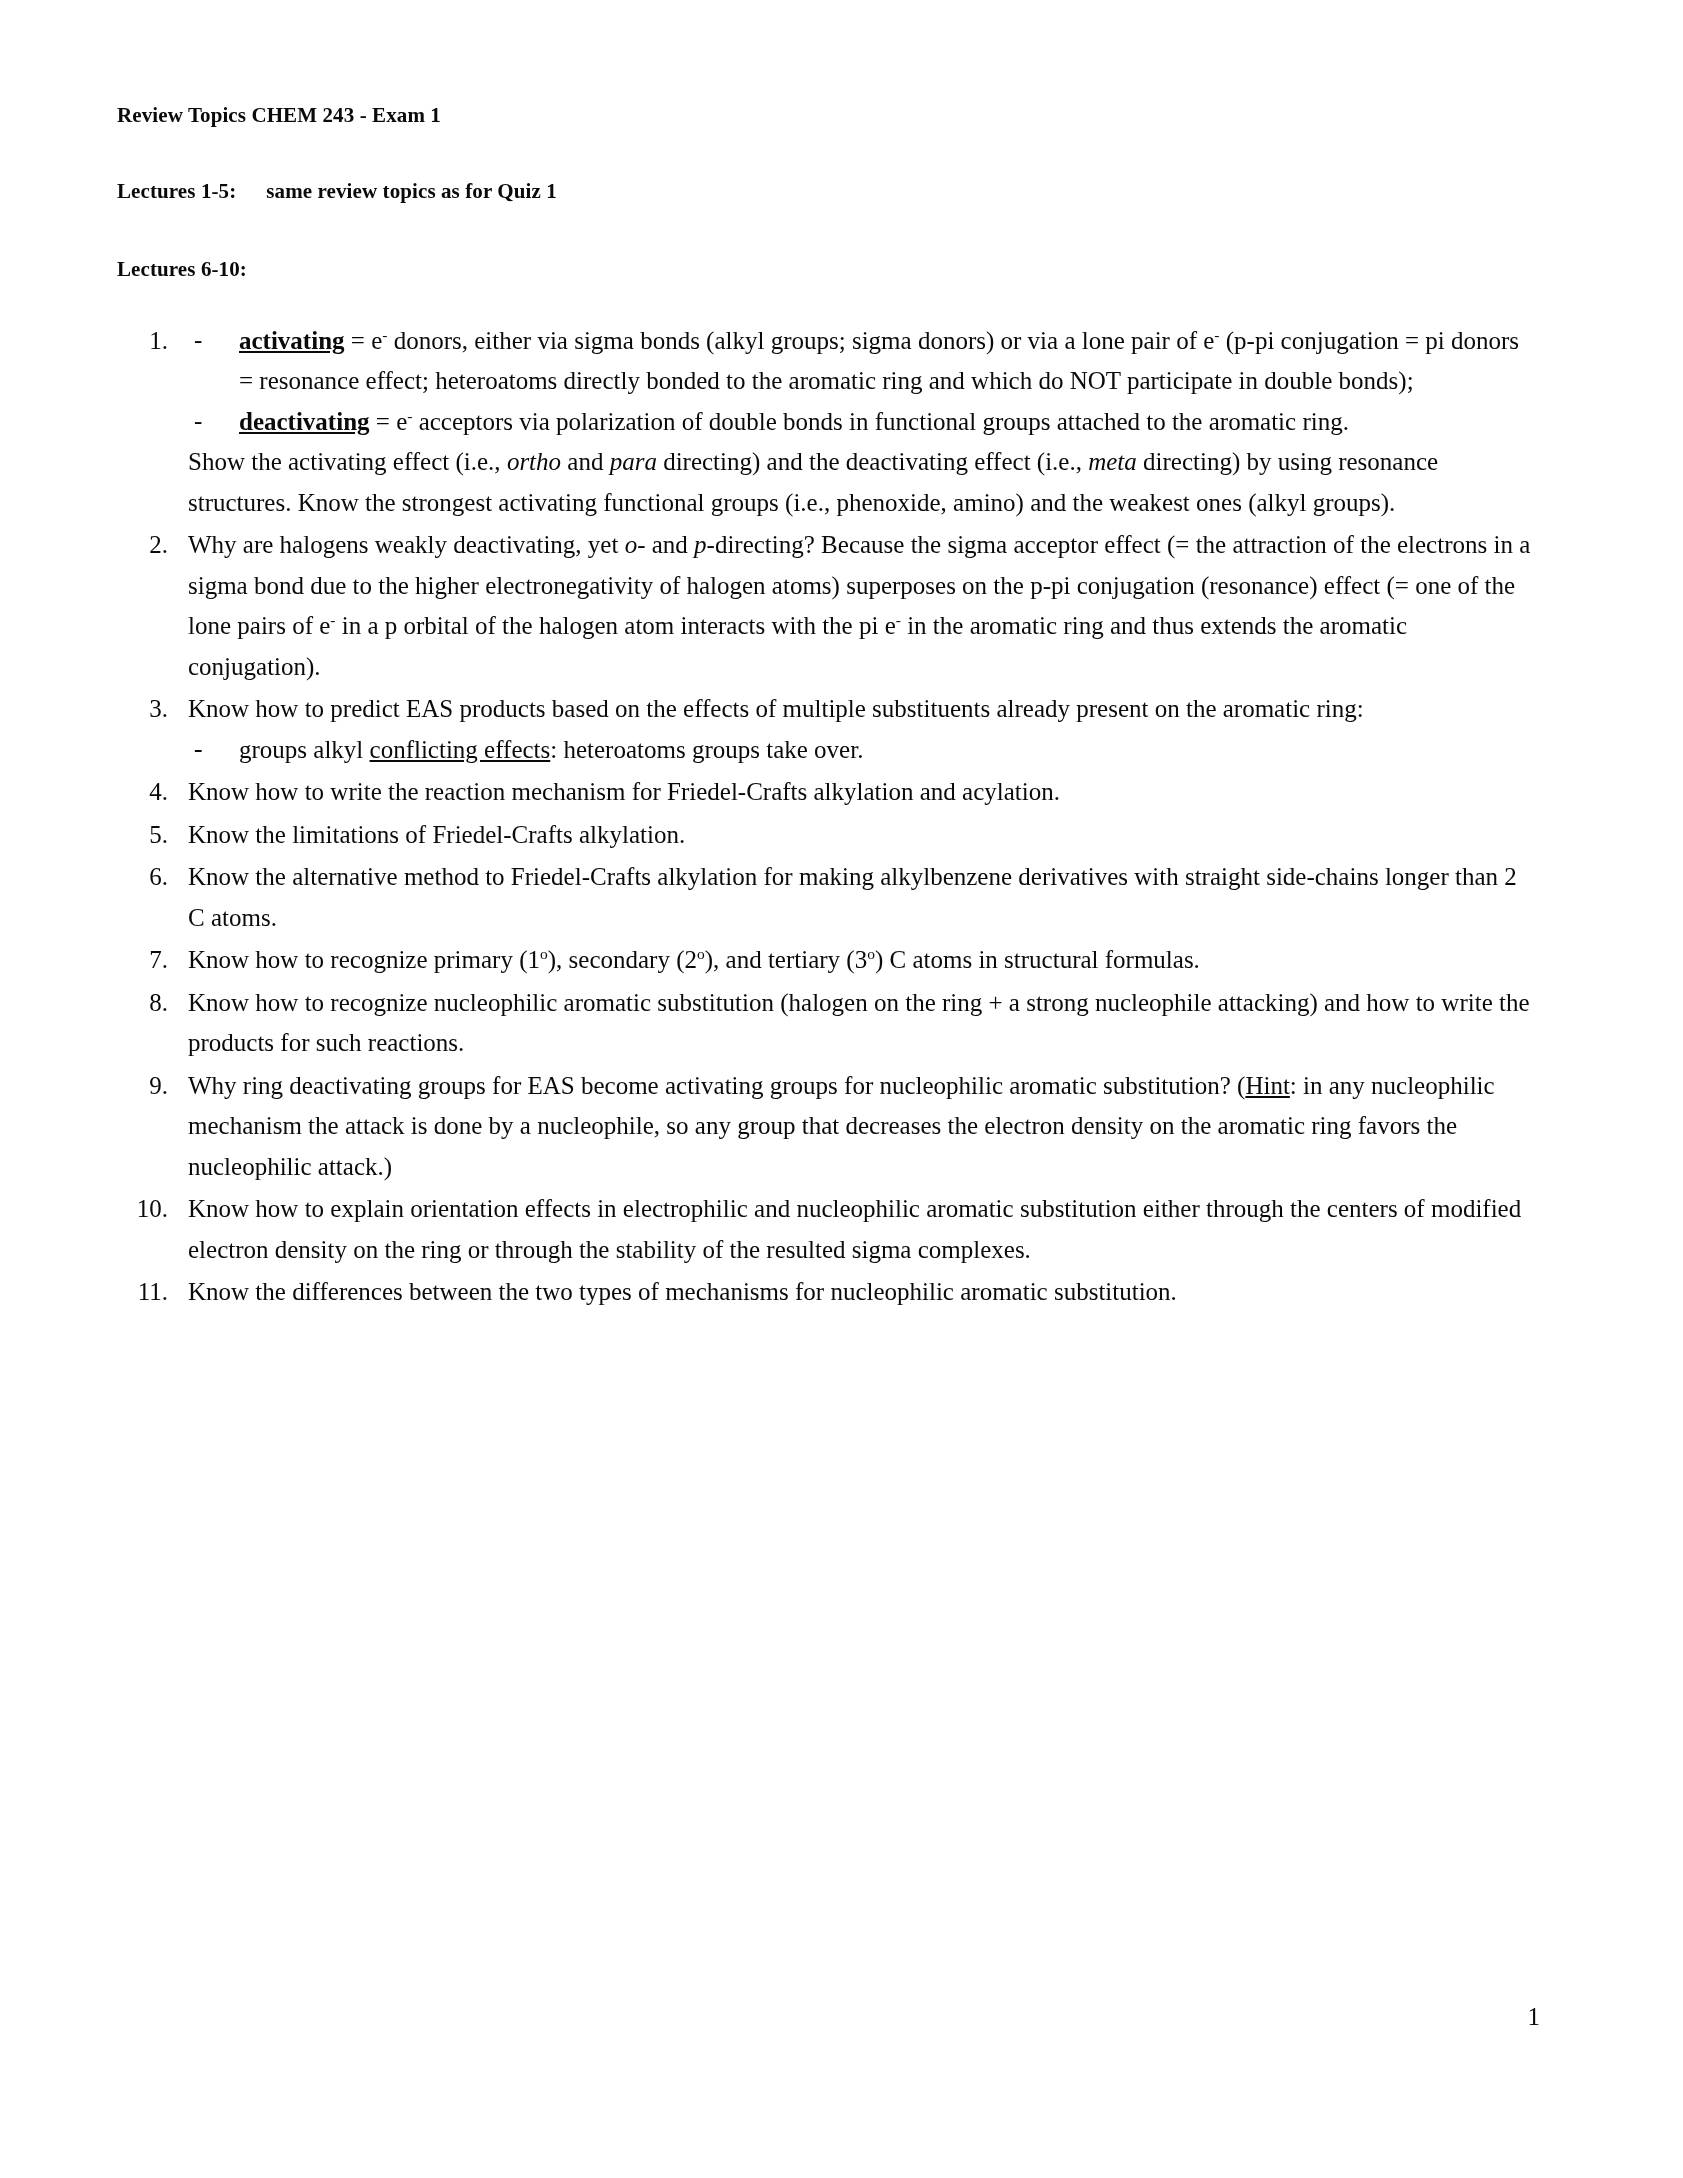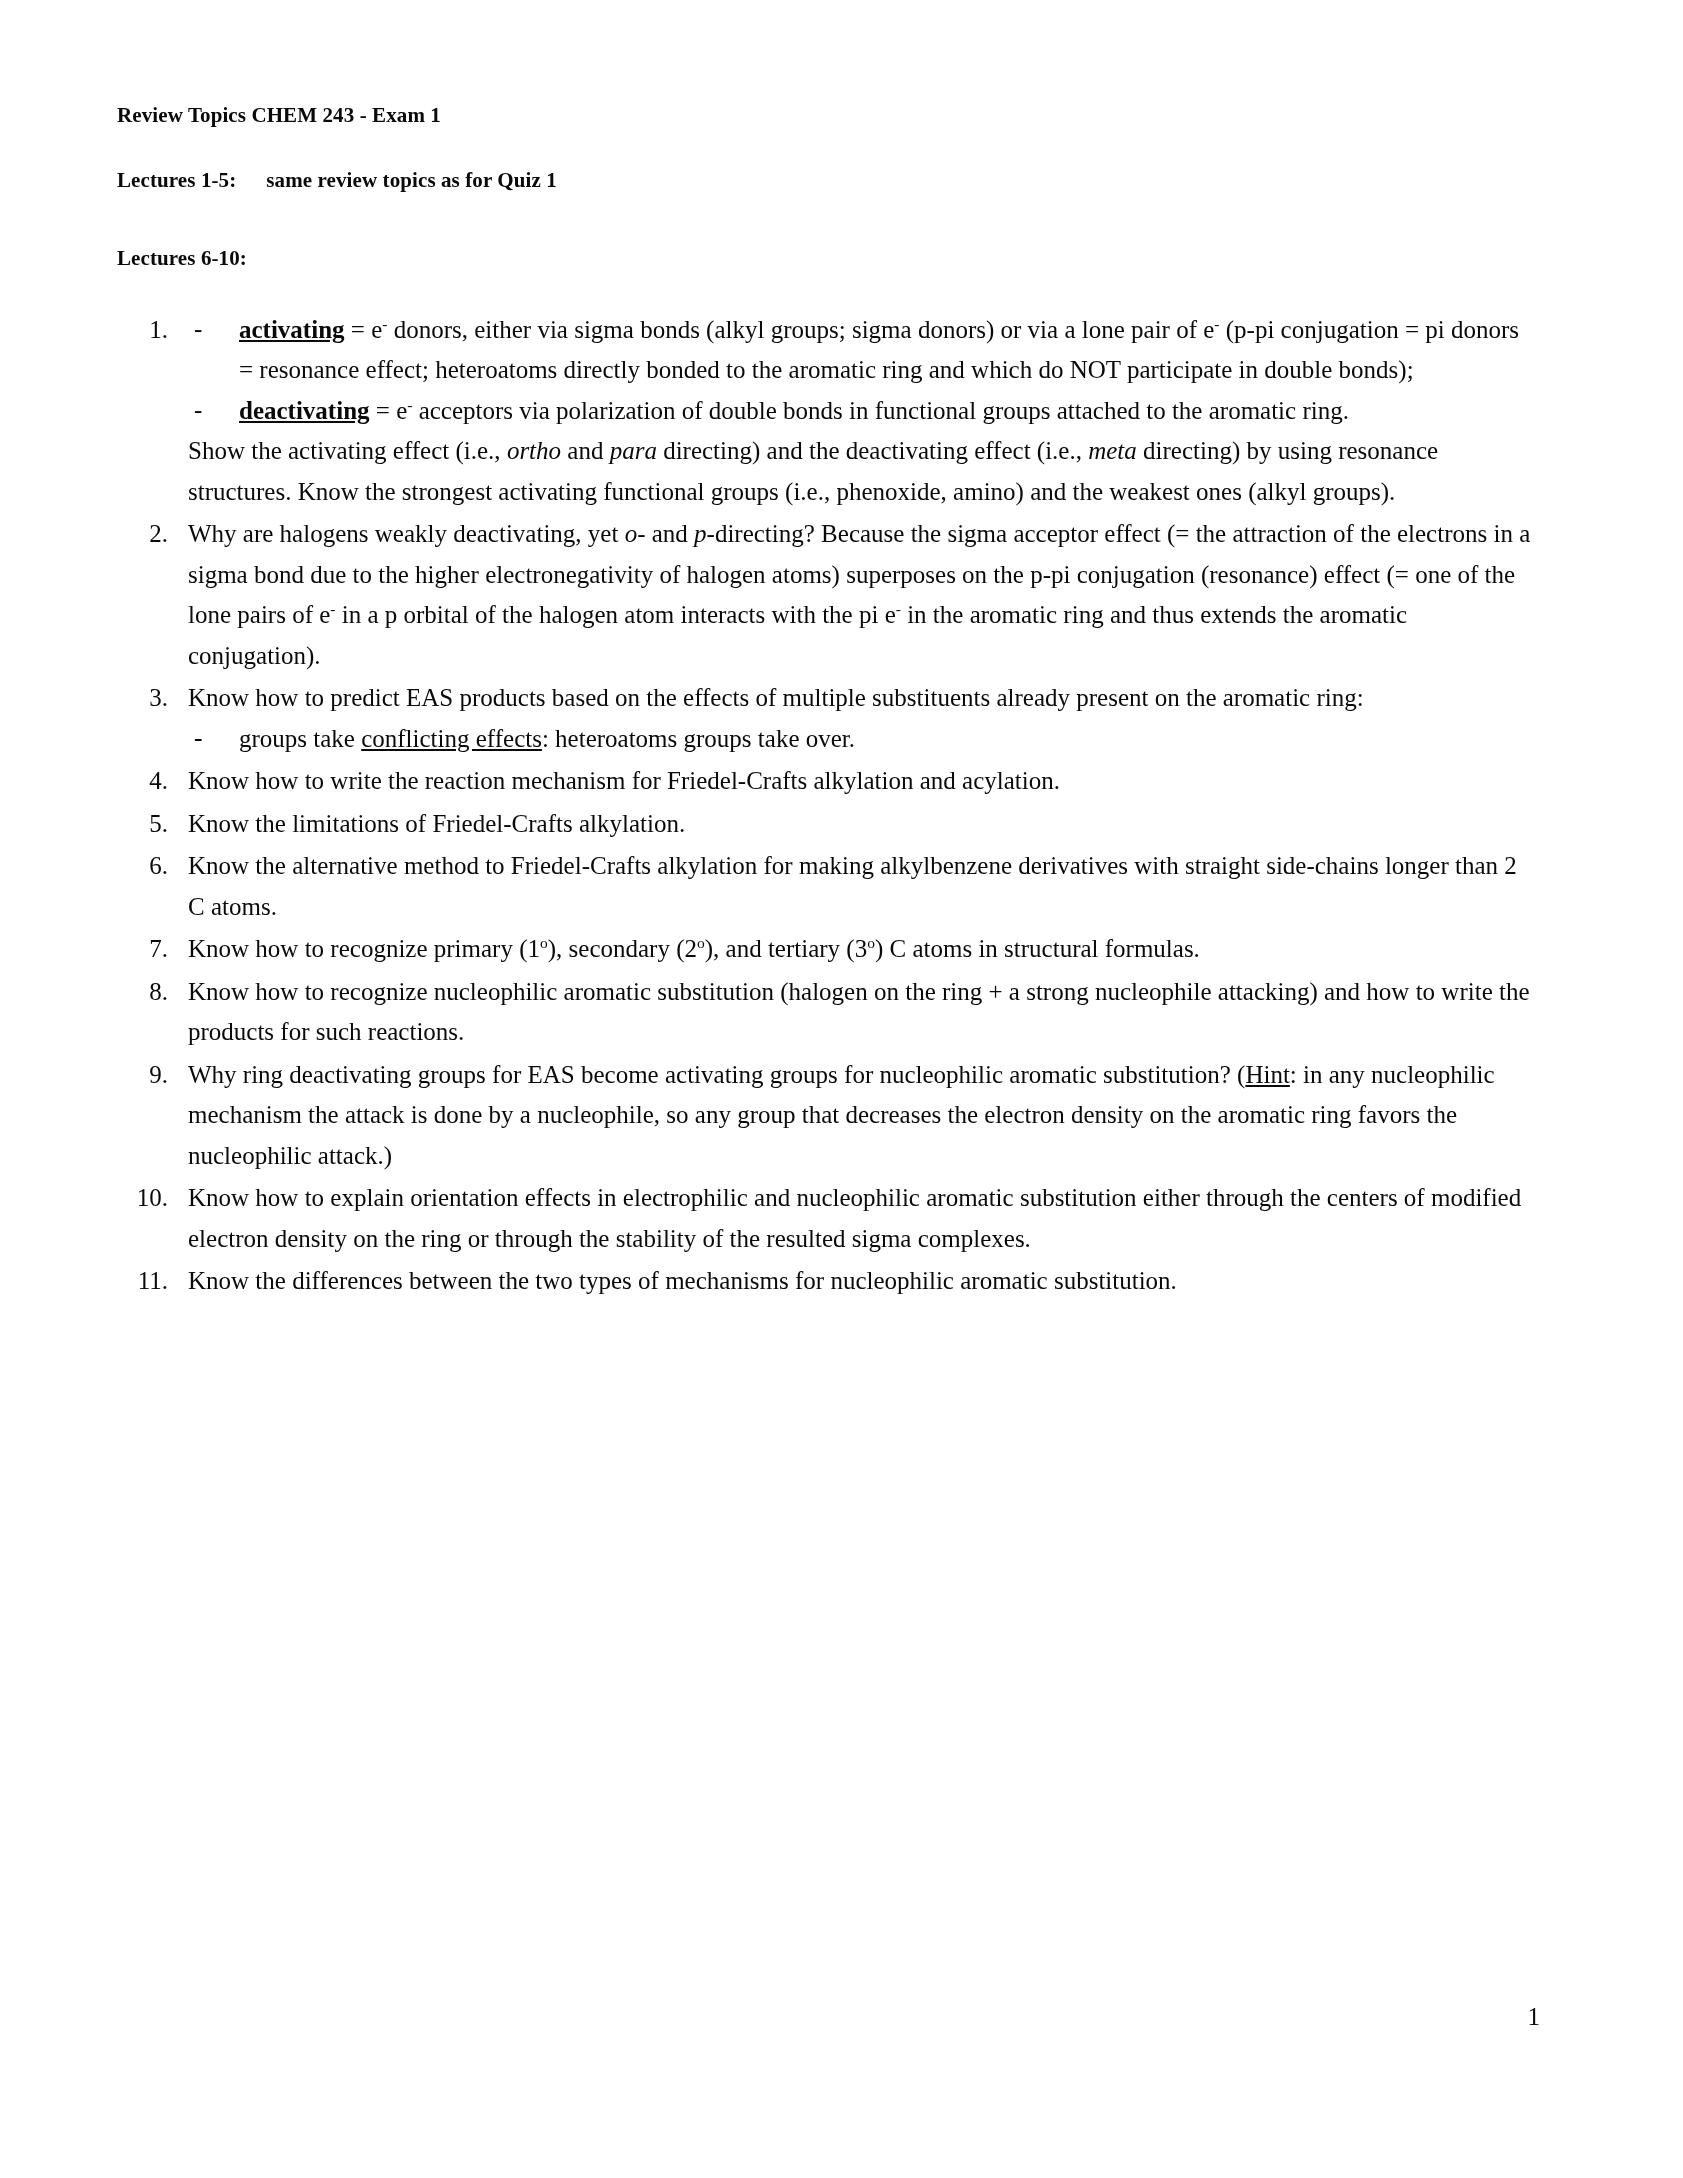"Lectures 1-5: same review topics" .h-lect15 { margin: 40px 0 0 0 -> 51px 0 0 0 }
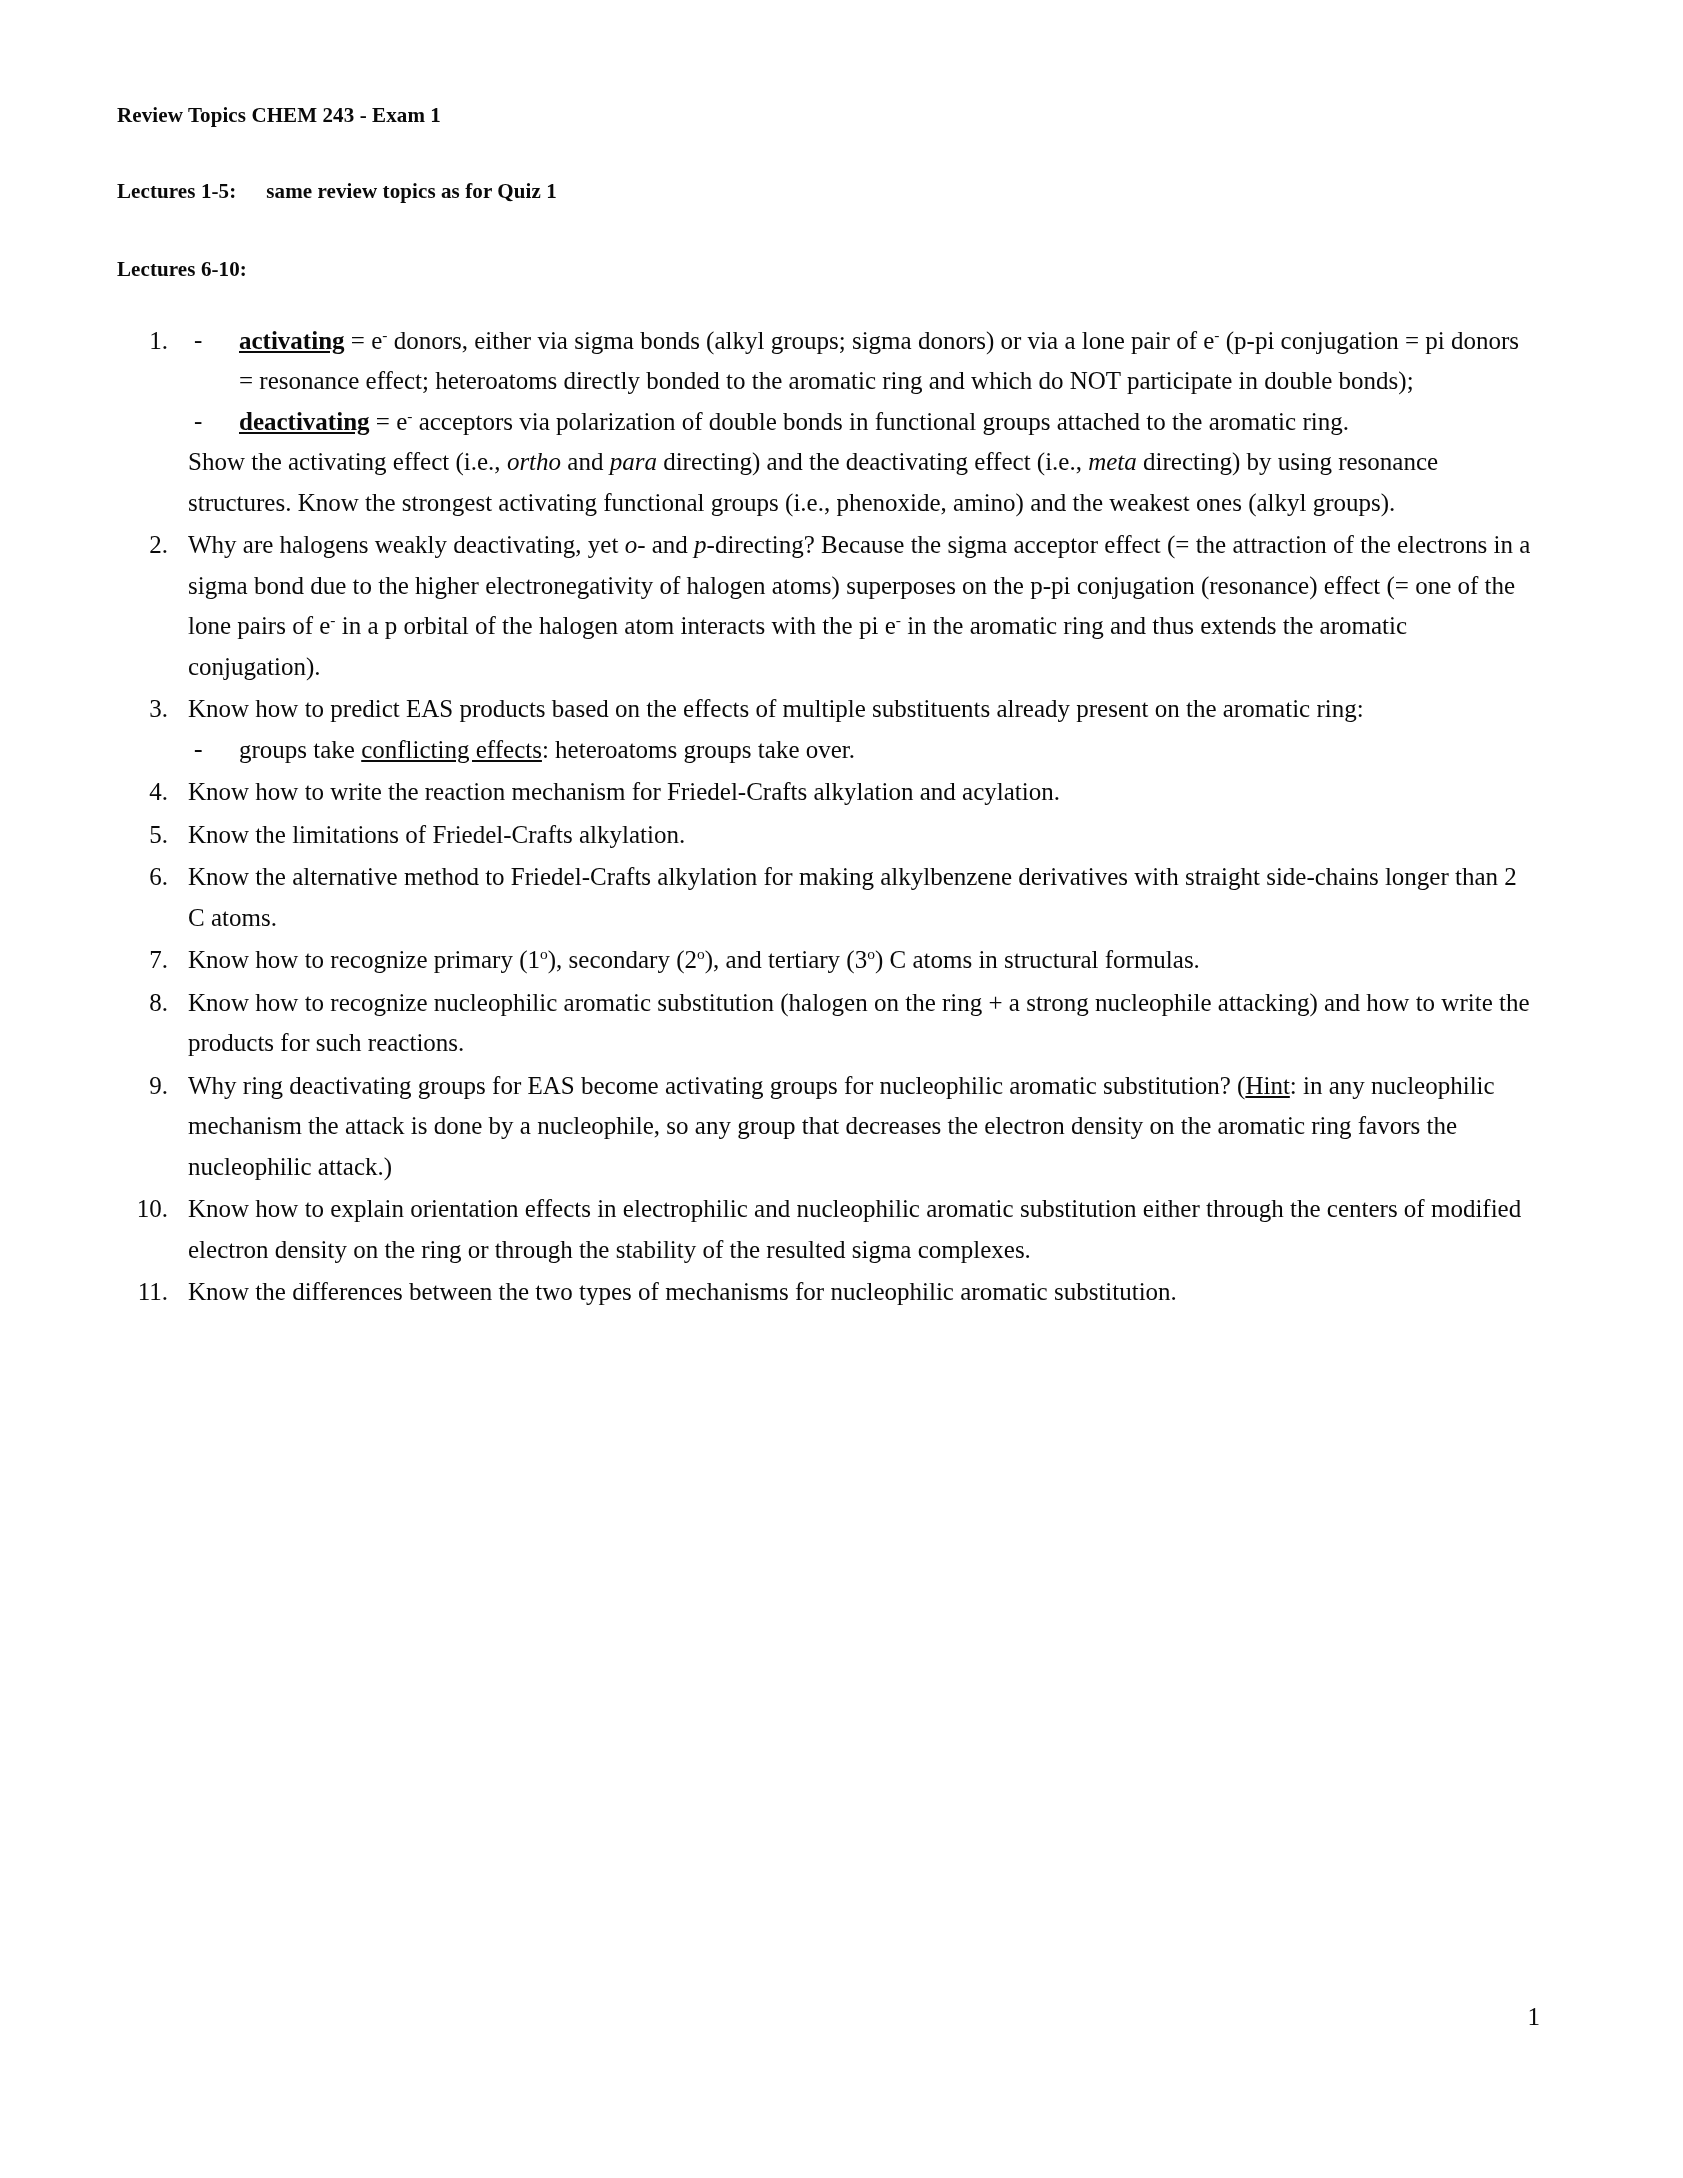"groups take" span { text: take -> alkyl }
